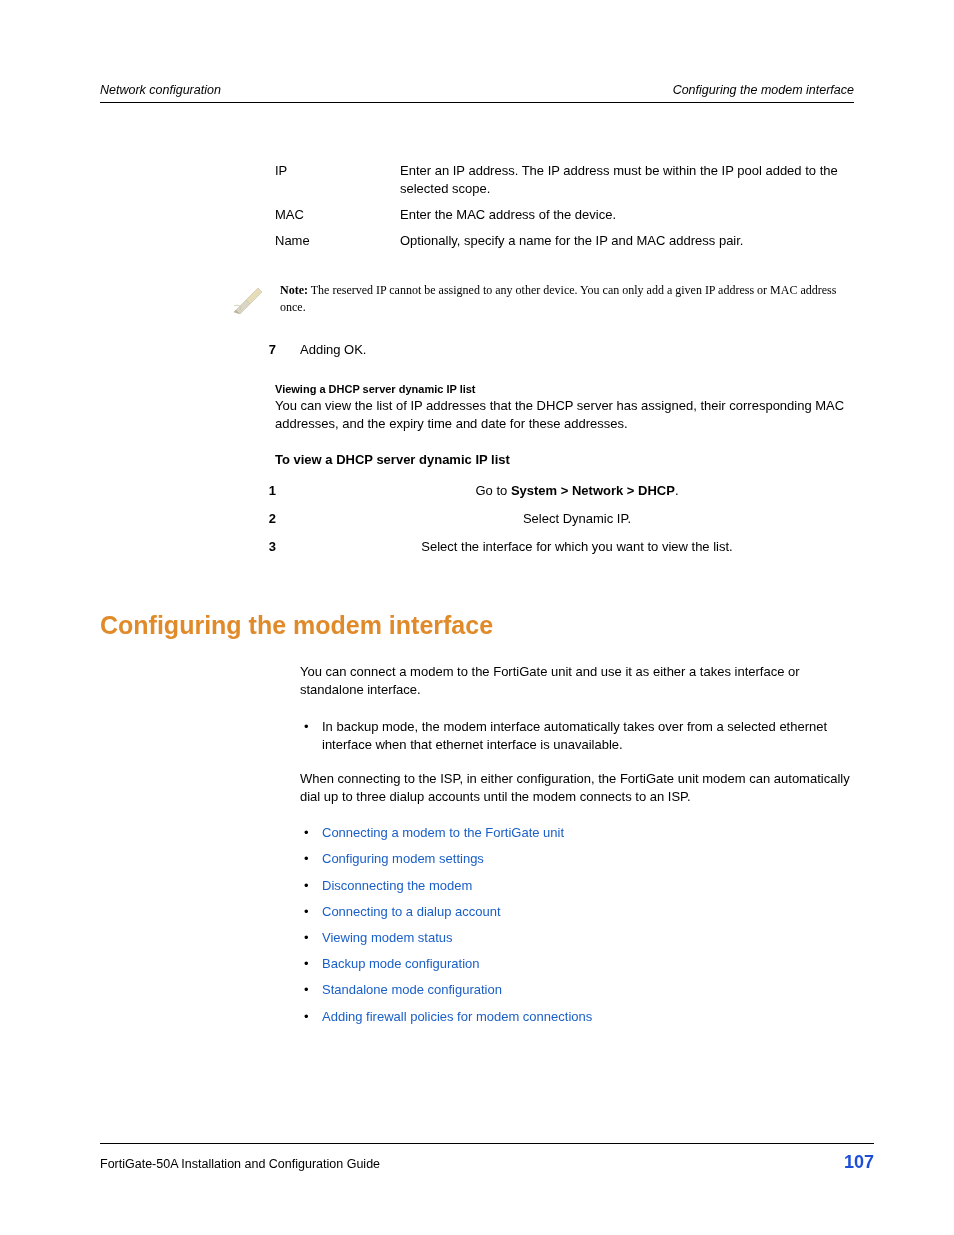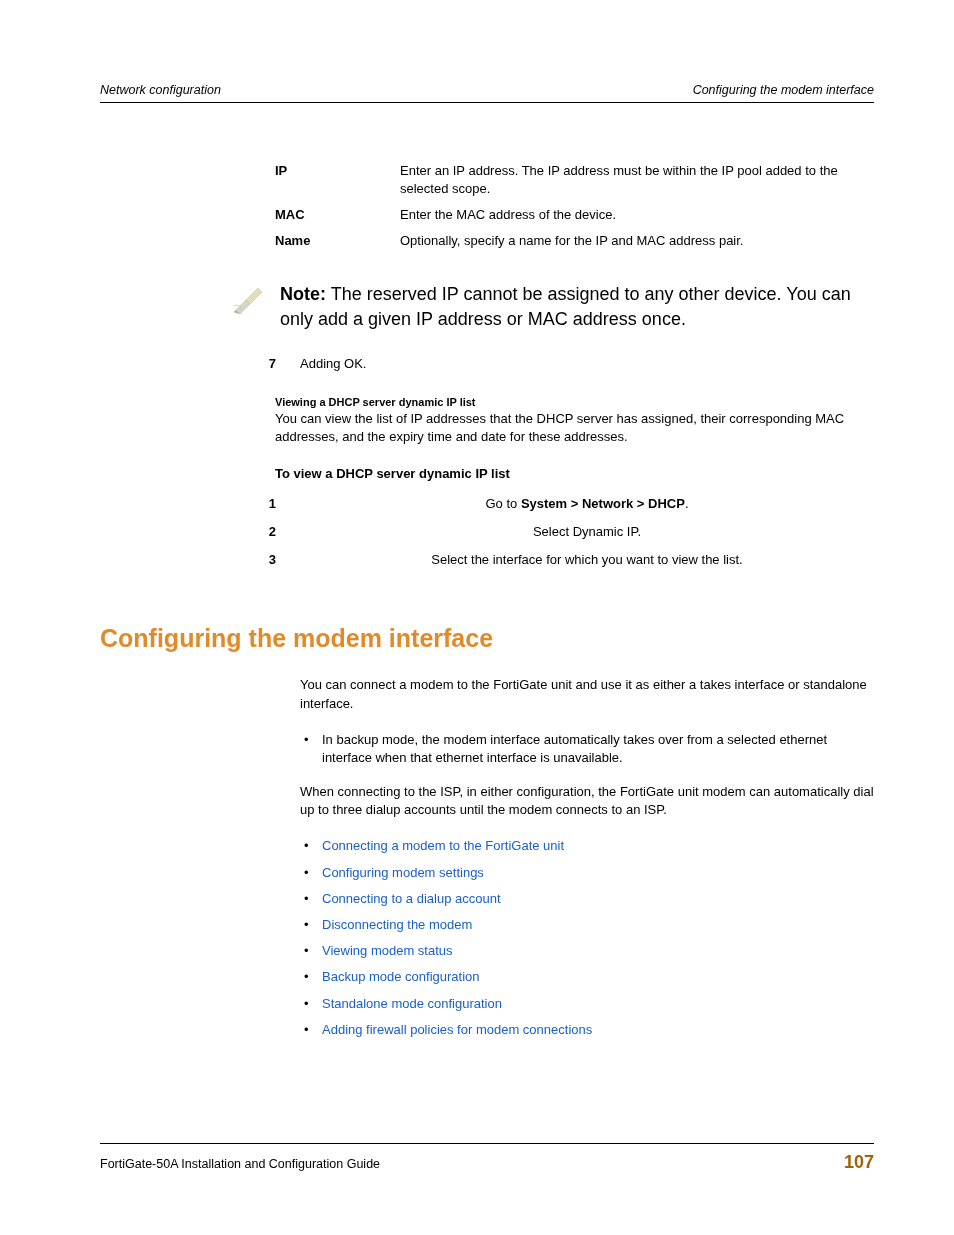"Network configuration" .page { padding: 82px 80px 0 100px -> 82px 100px 0 100px }
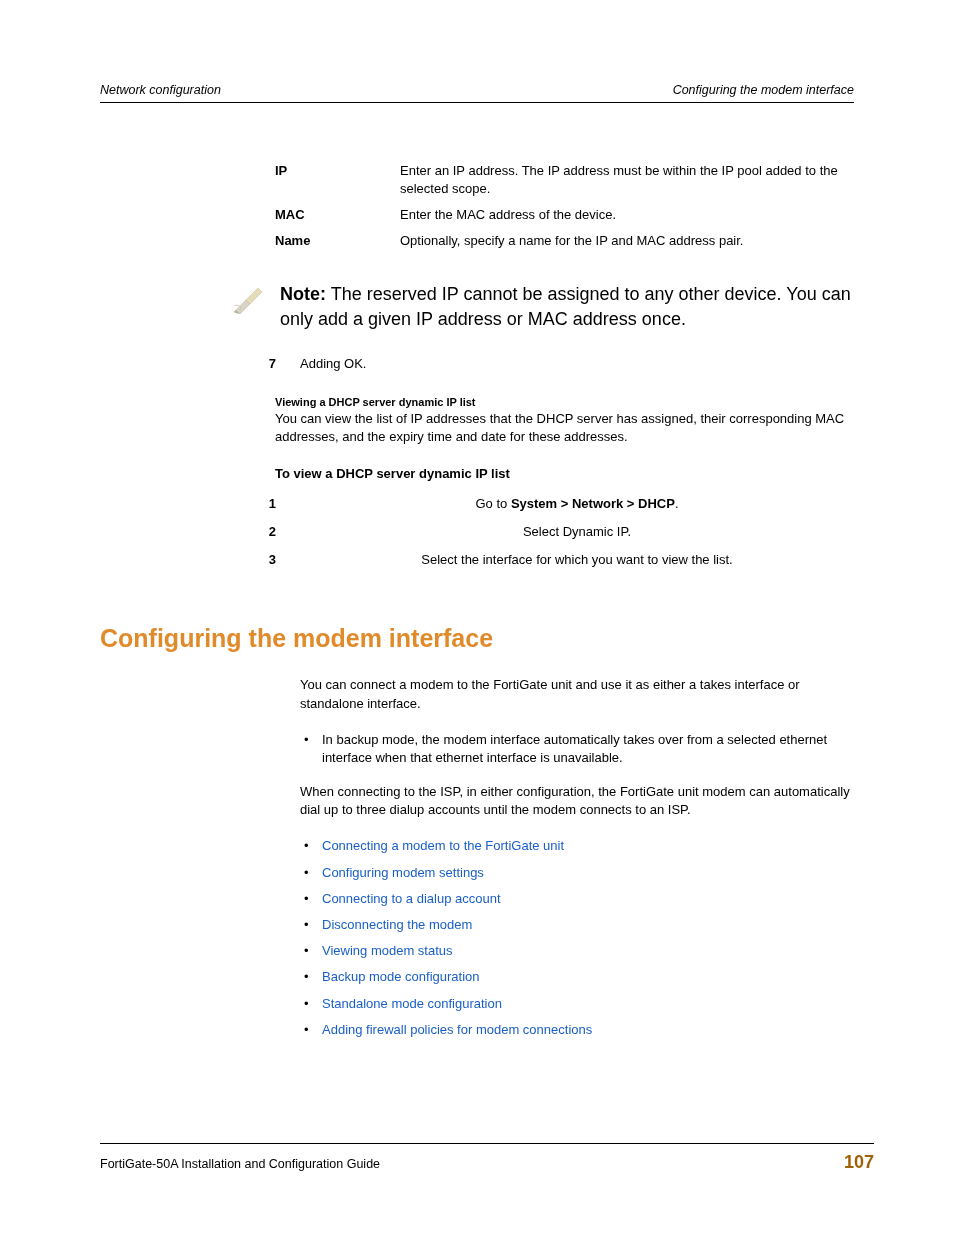"IP" .def-table td.term { font-weight: bold -> normal }
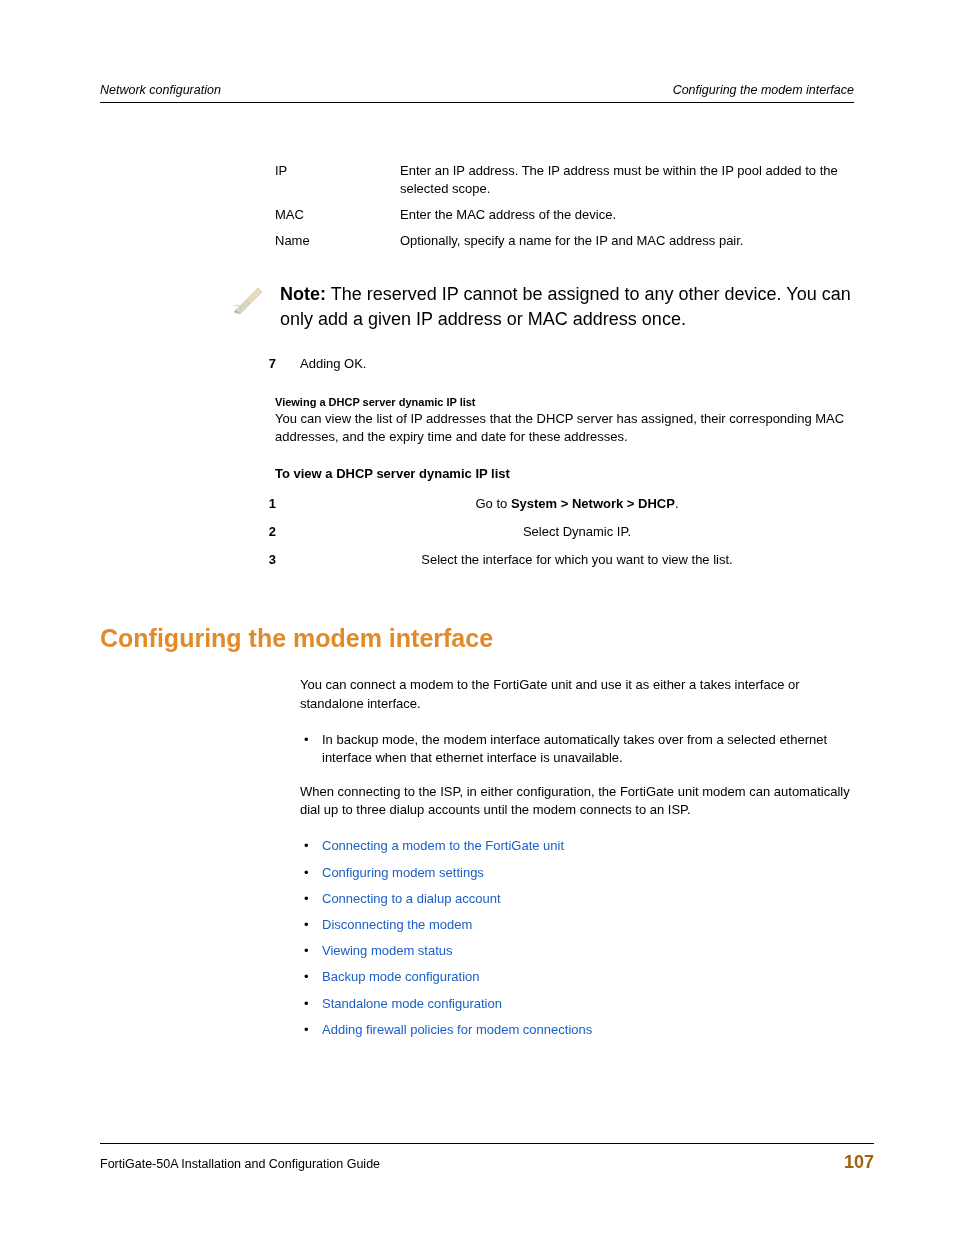"Note: The reserved IP cannot" .note-text { font-family: none -> Liberation Serif, serif; font-size: 18px -> 12px }
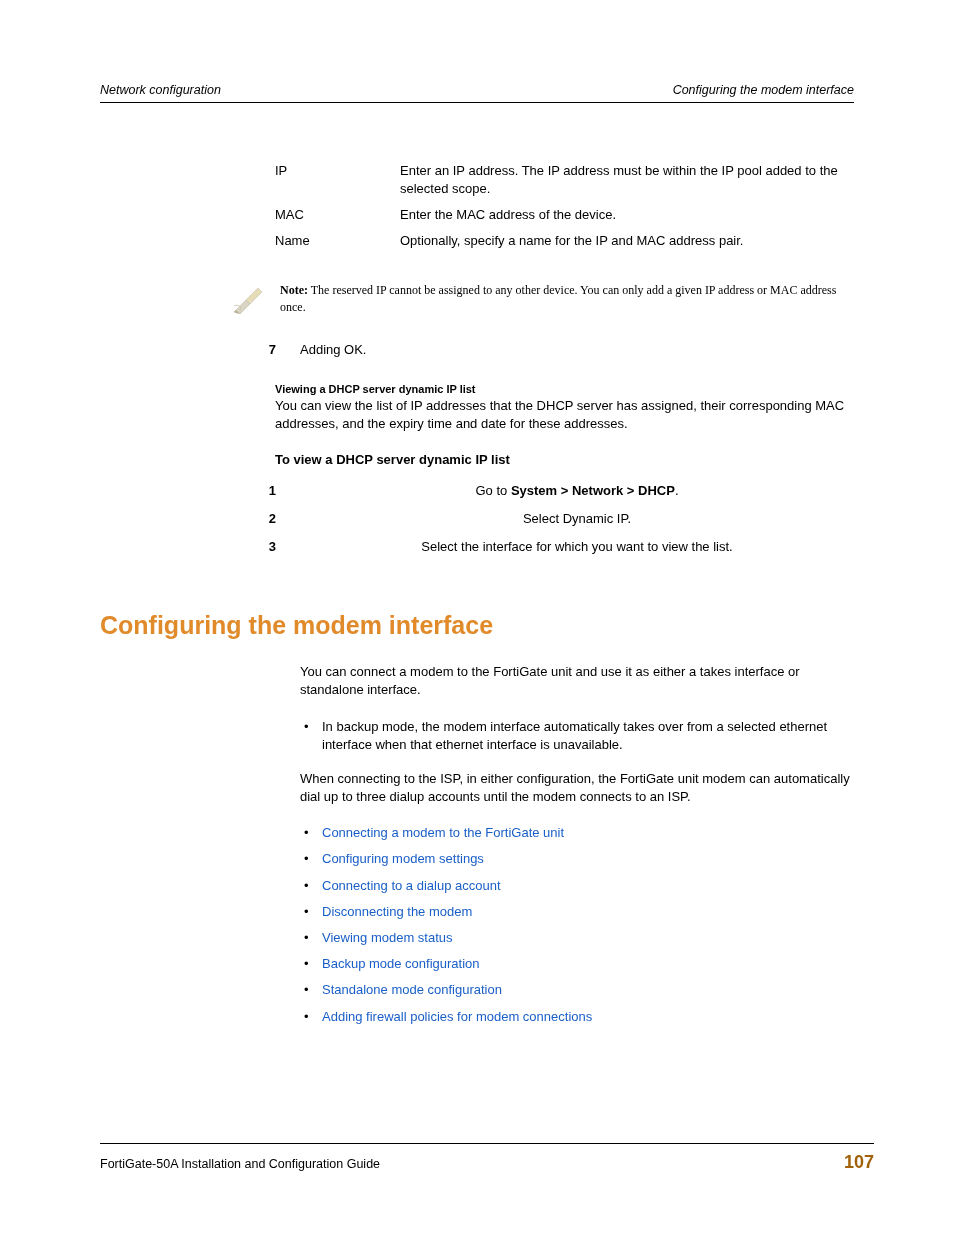"Connecting to a dialup account" li { order: before "Disconnecting the modem" -> after "Disconnecting the modem" }
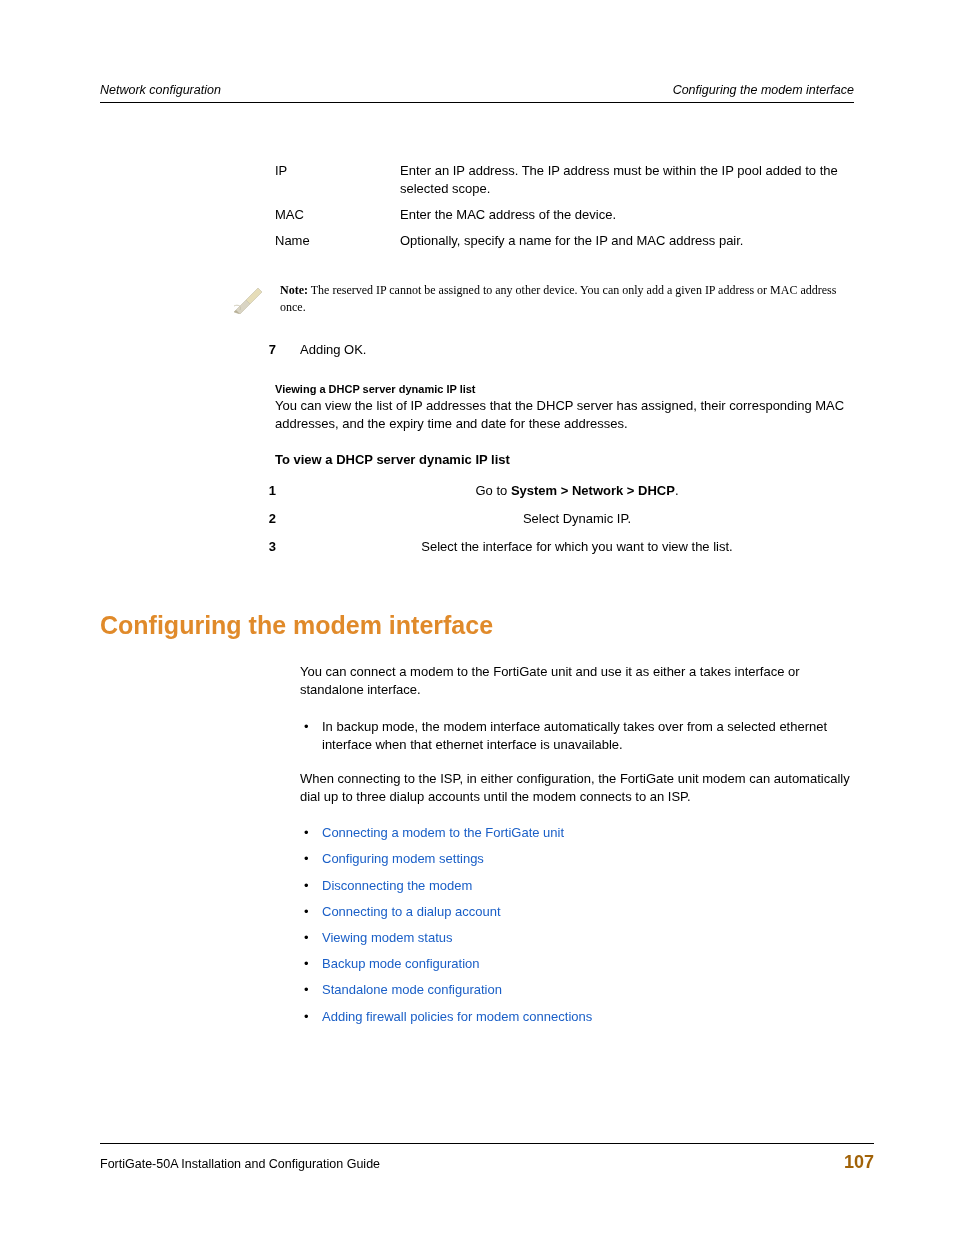"107" .footer-right { color: #a16207 -> #1d4ed8 }
